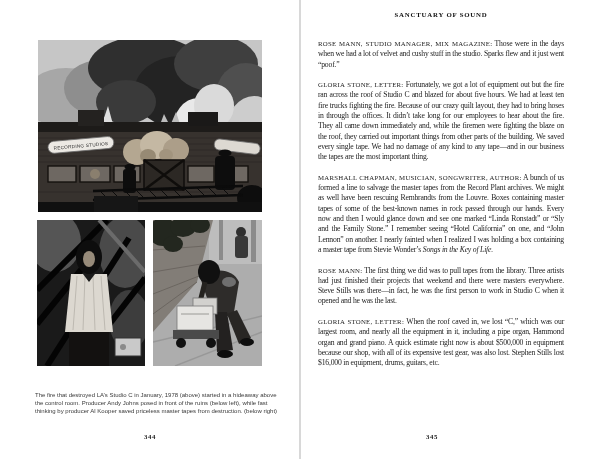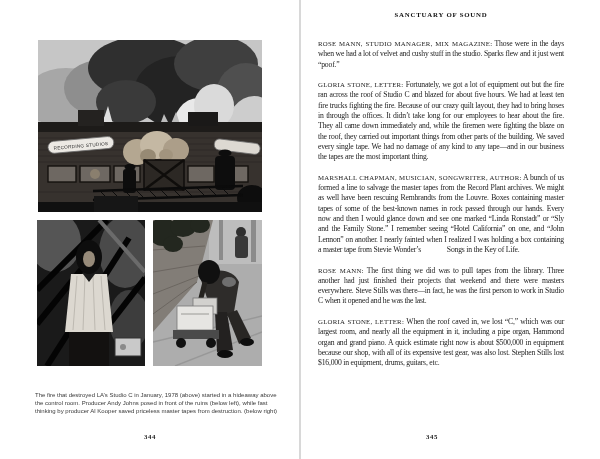"Songs in the Key of" .ital { font-style: none -> italic; margin-left: 24px -> none }
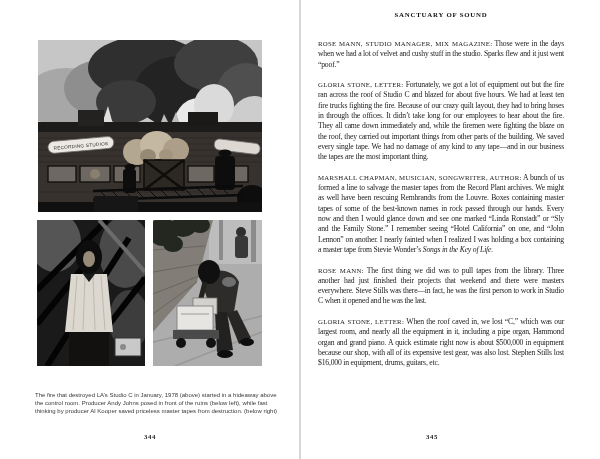"The first thing we did" span { text: another -> artists }
